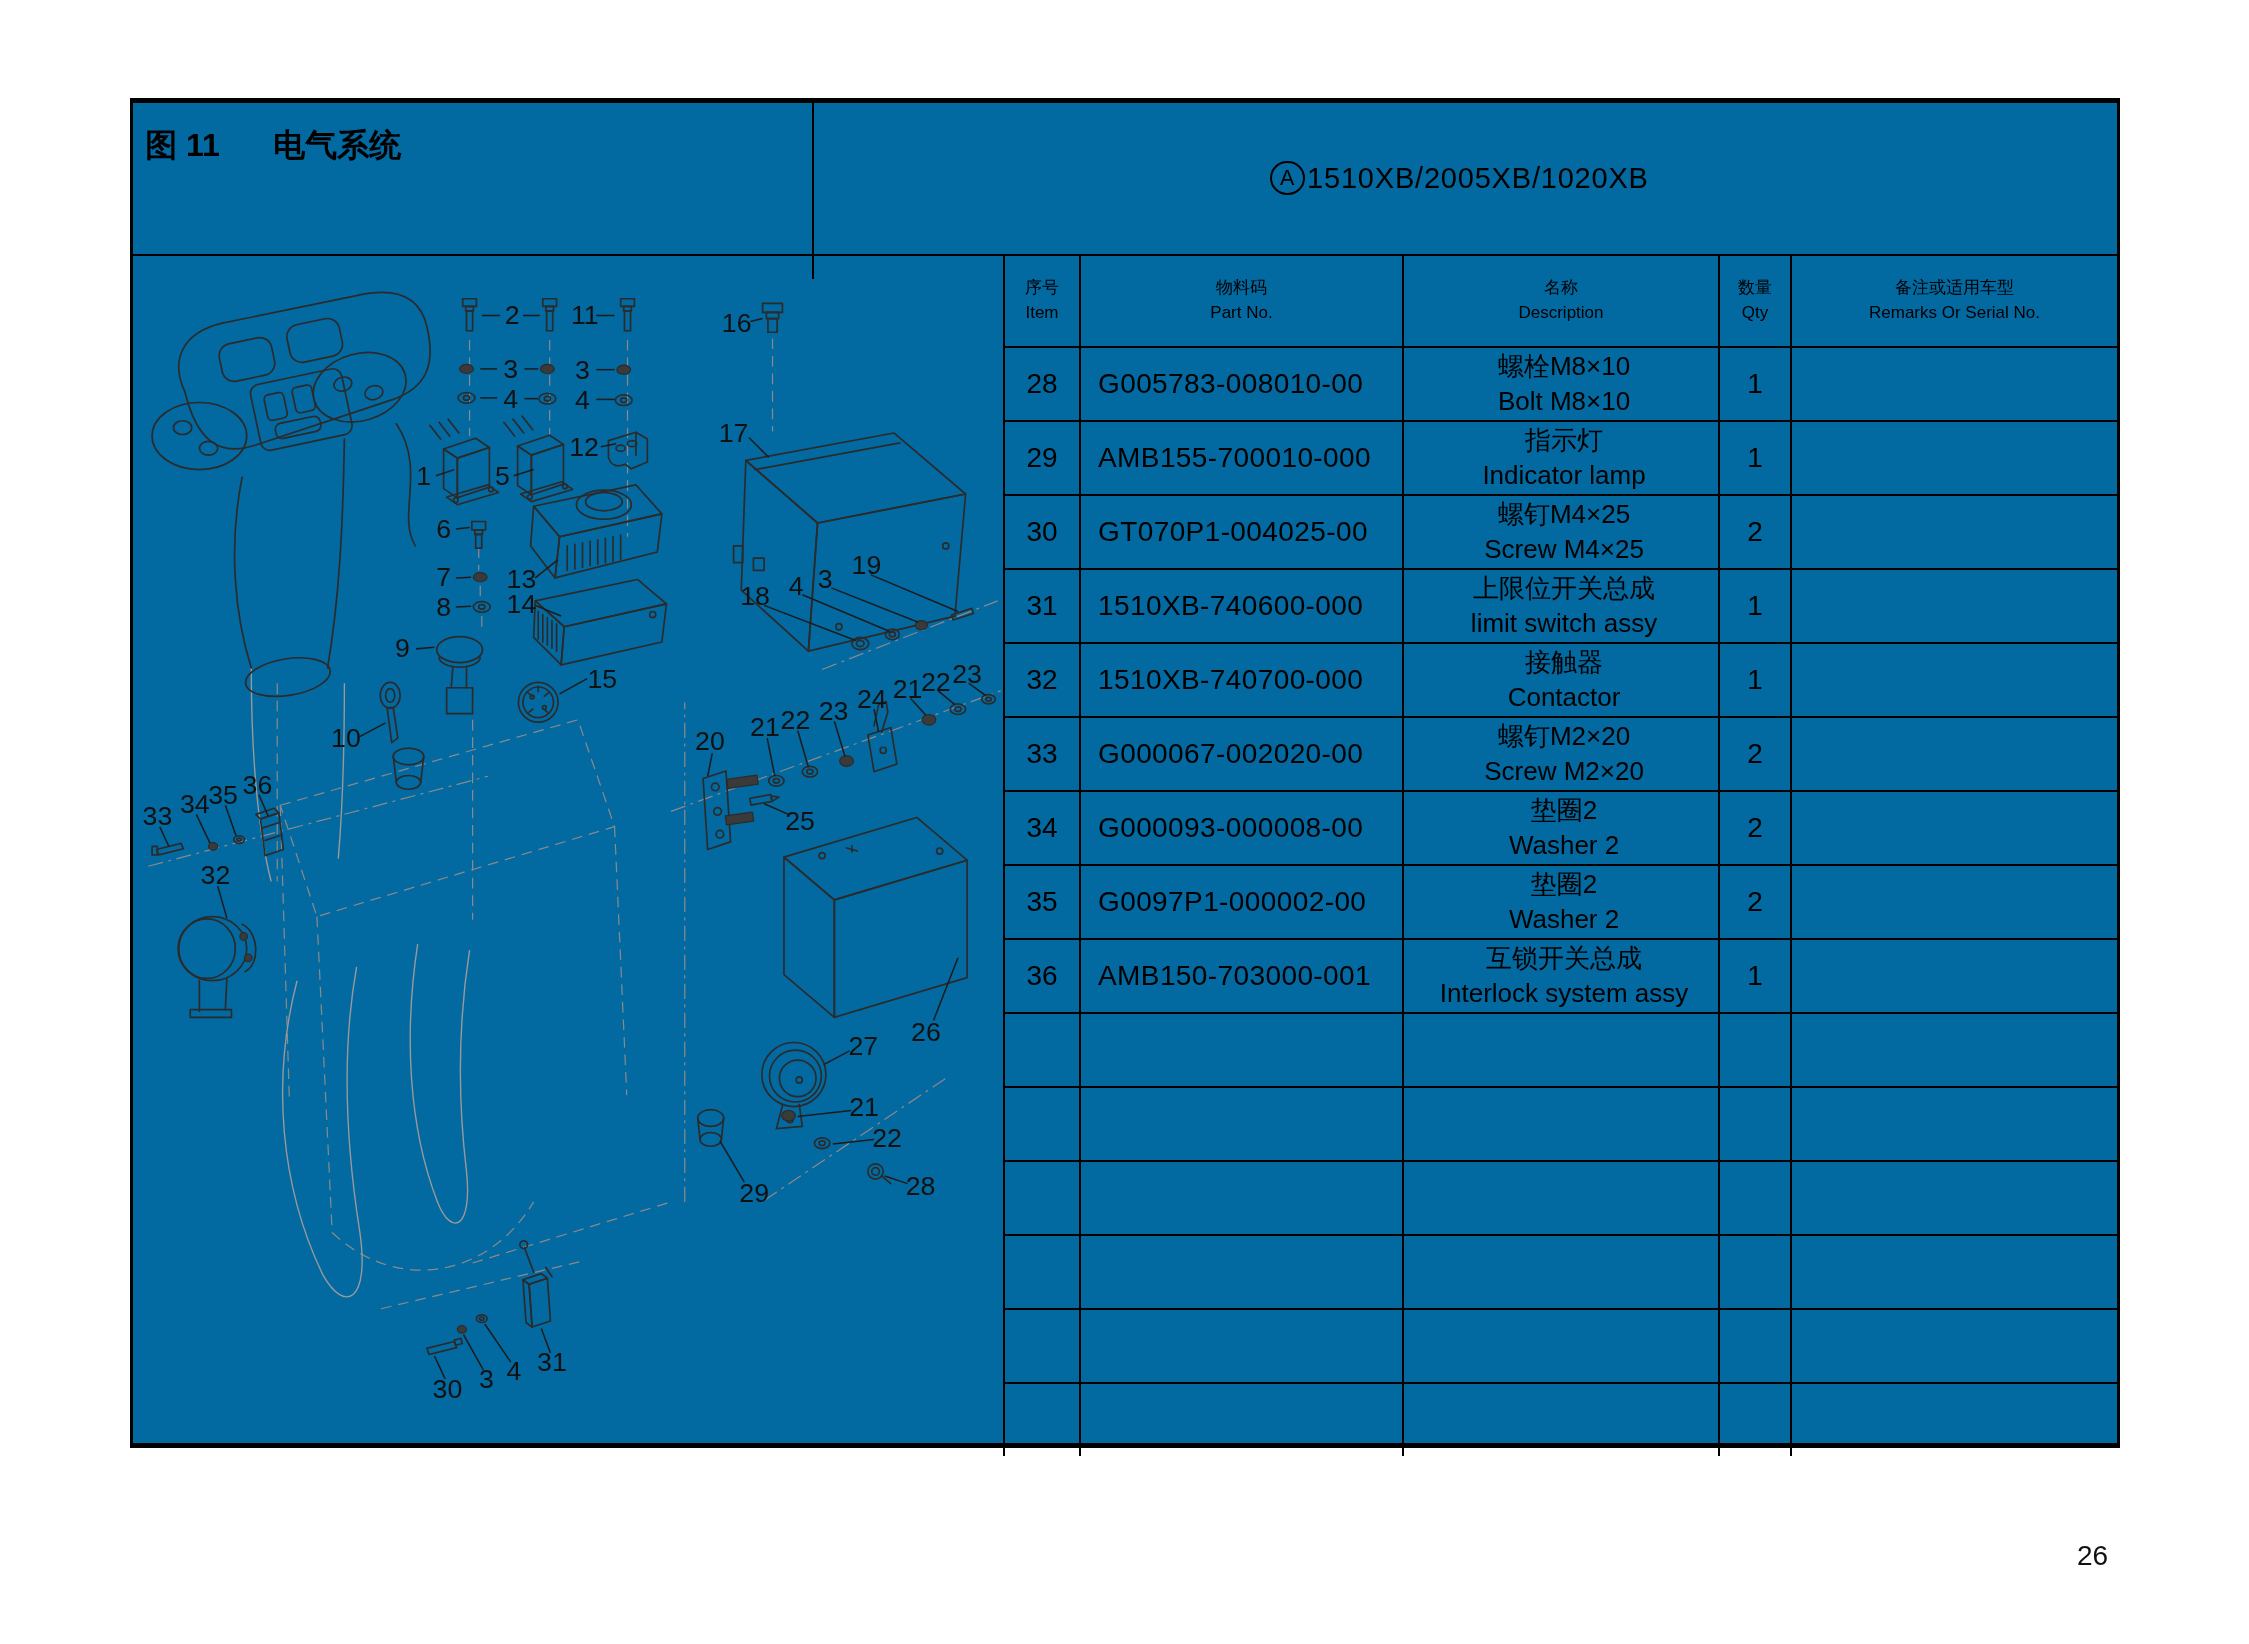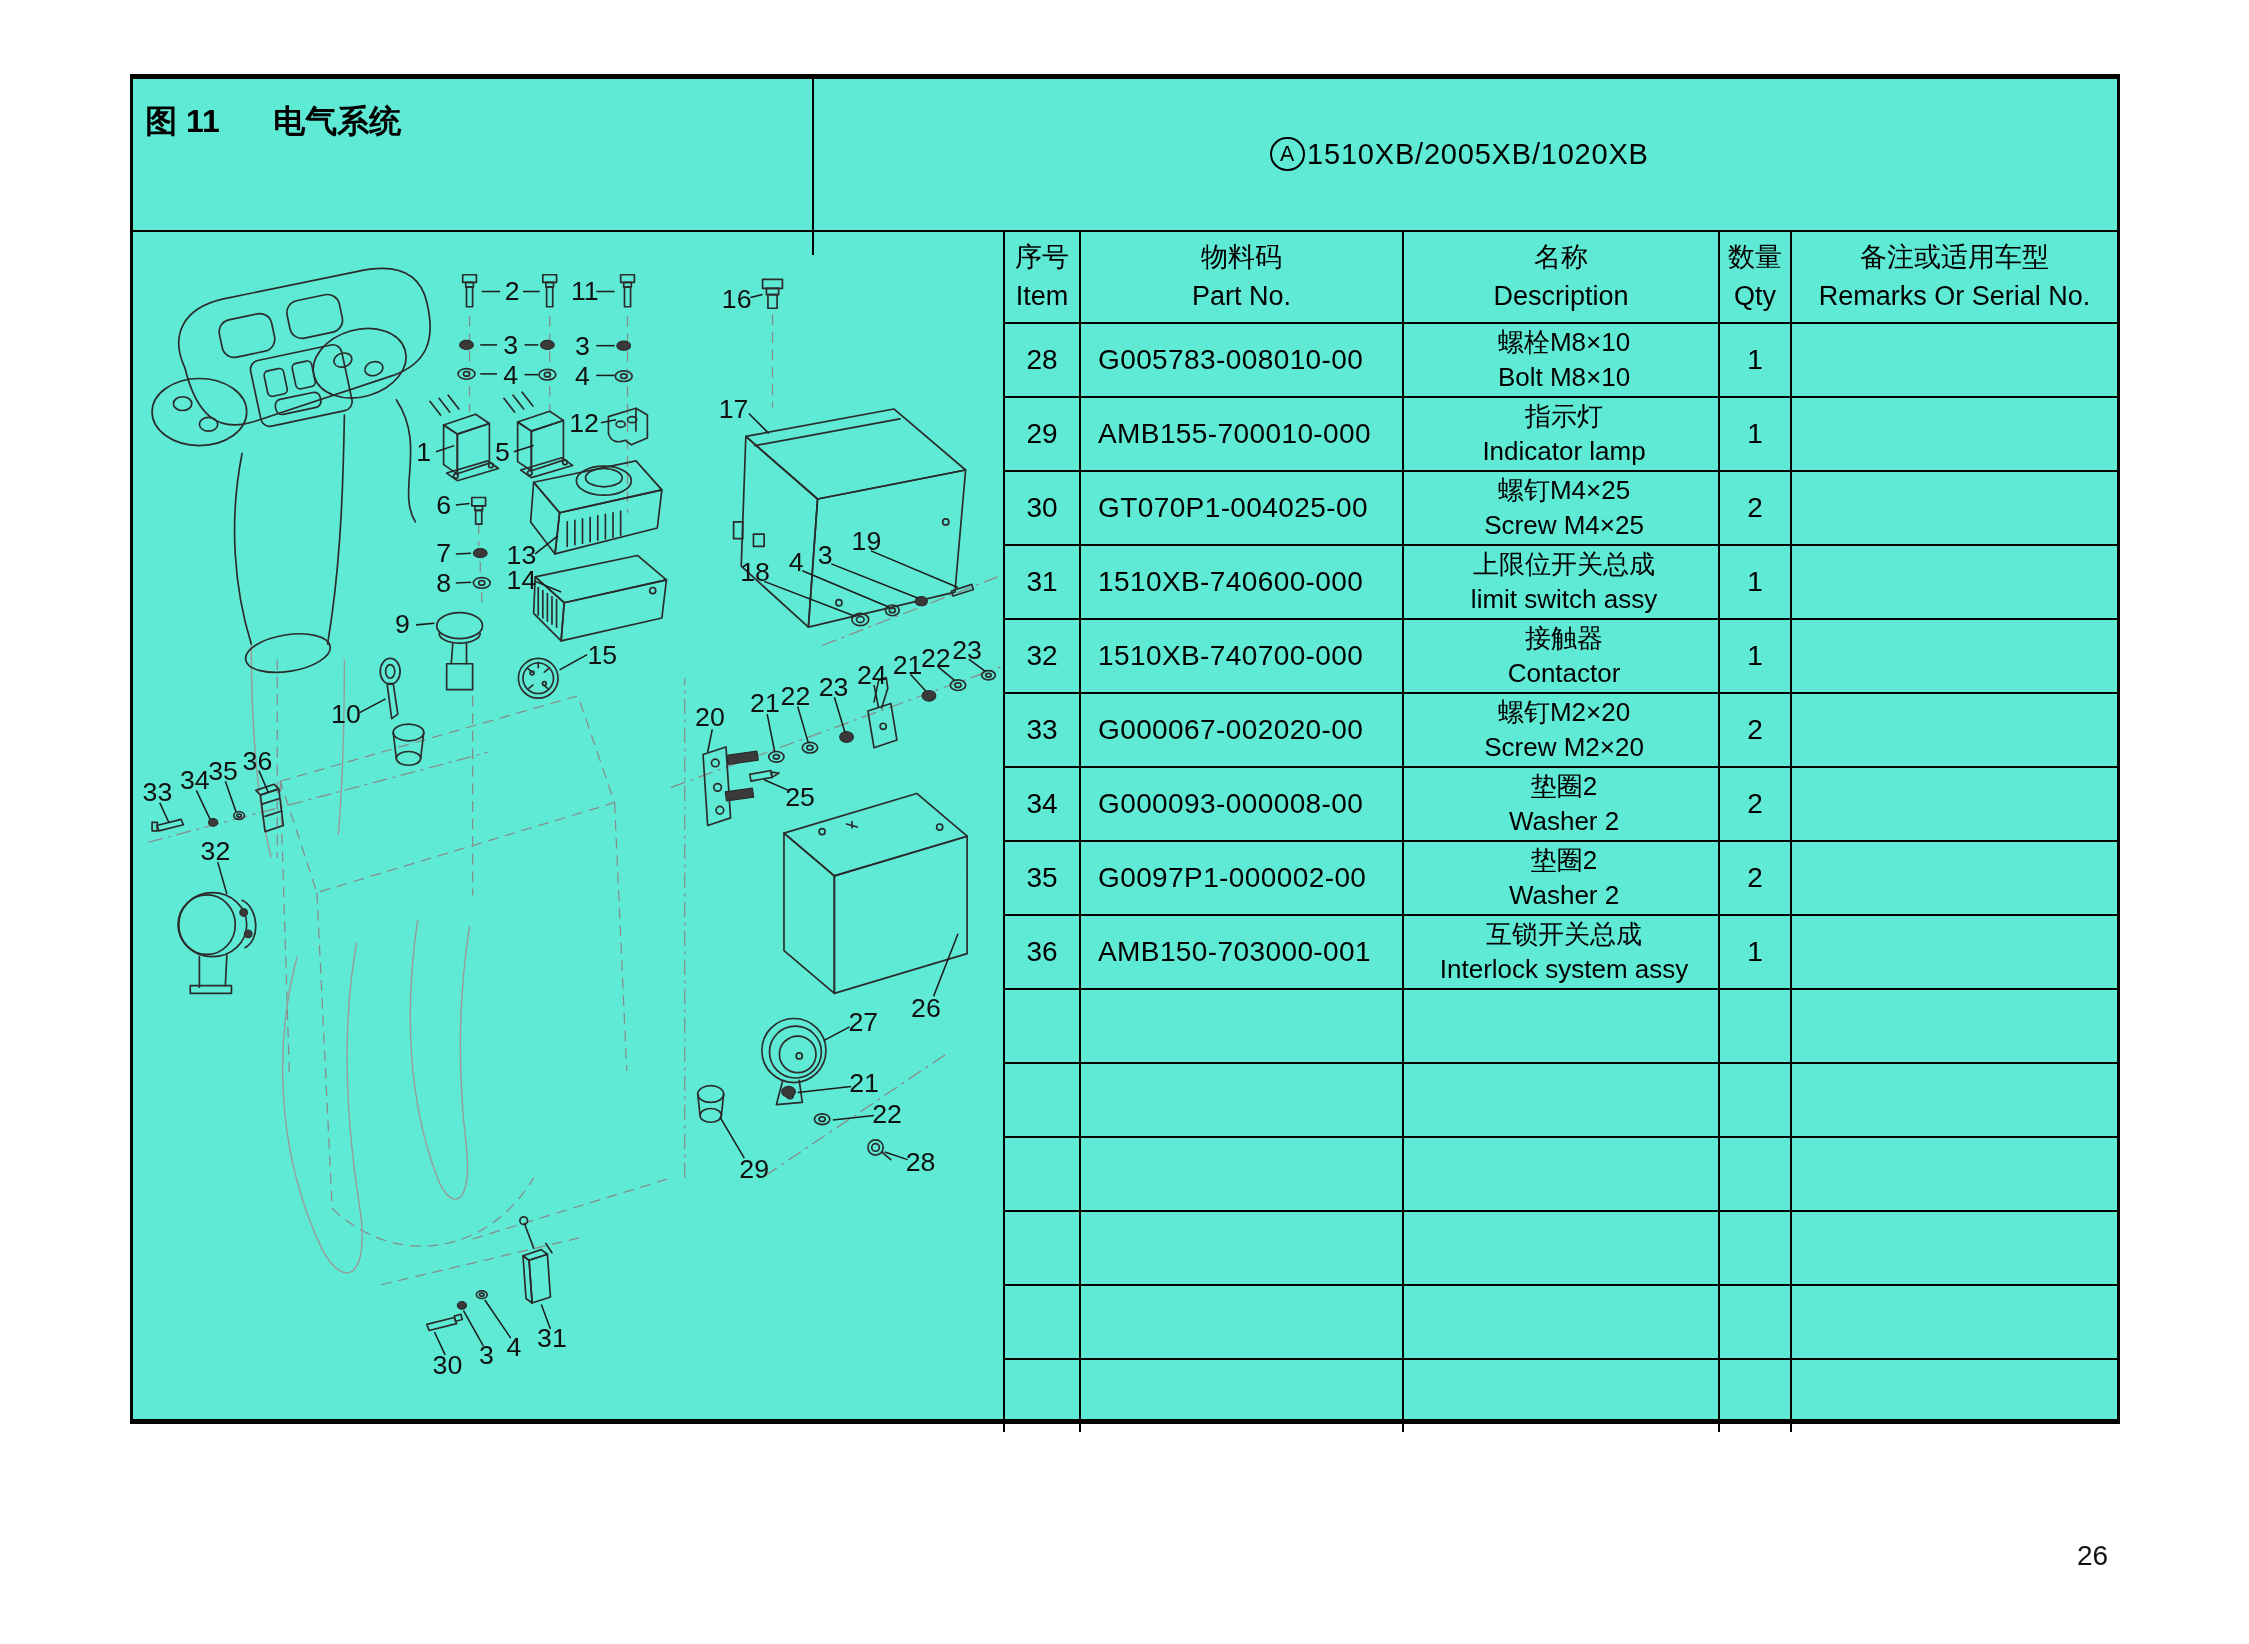"图 11 电气系统" .frame { background: #5eead4 -> #0369a1; top: 74px -> 98px }
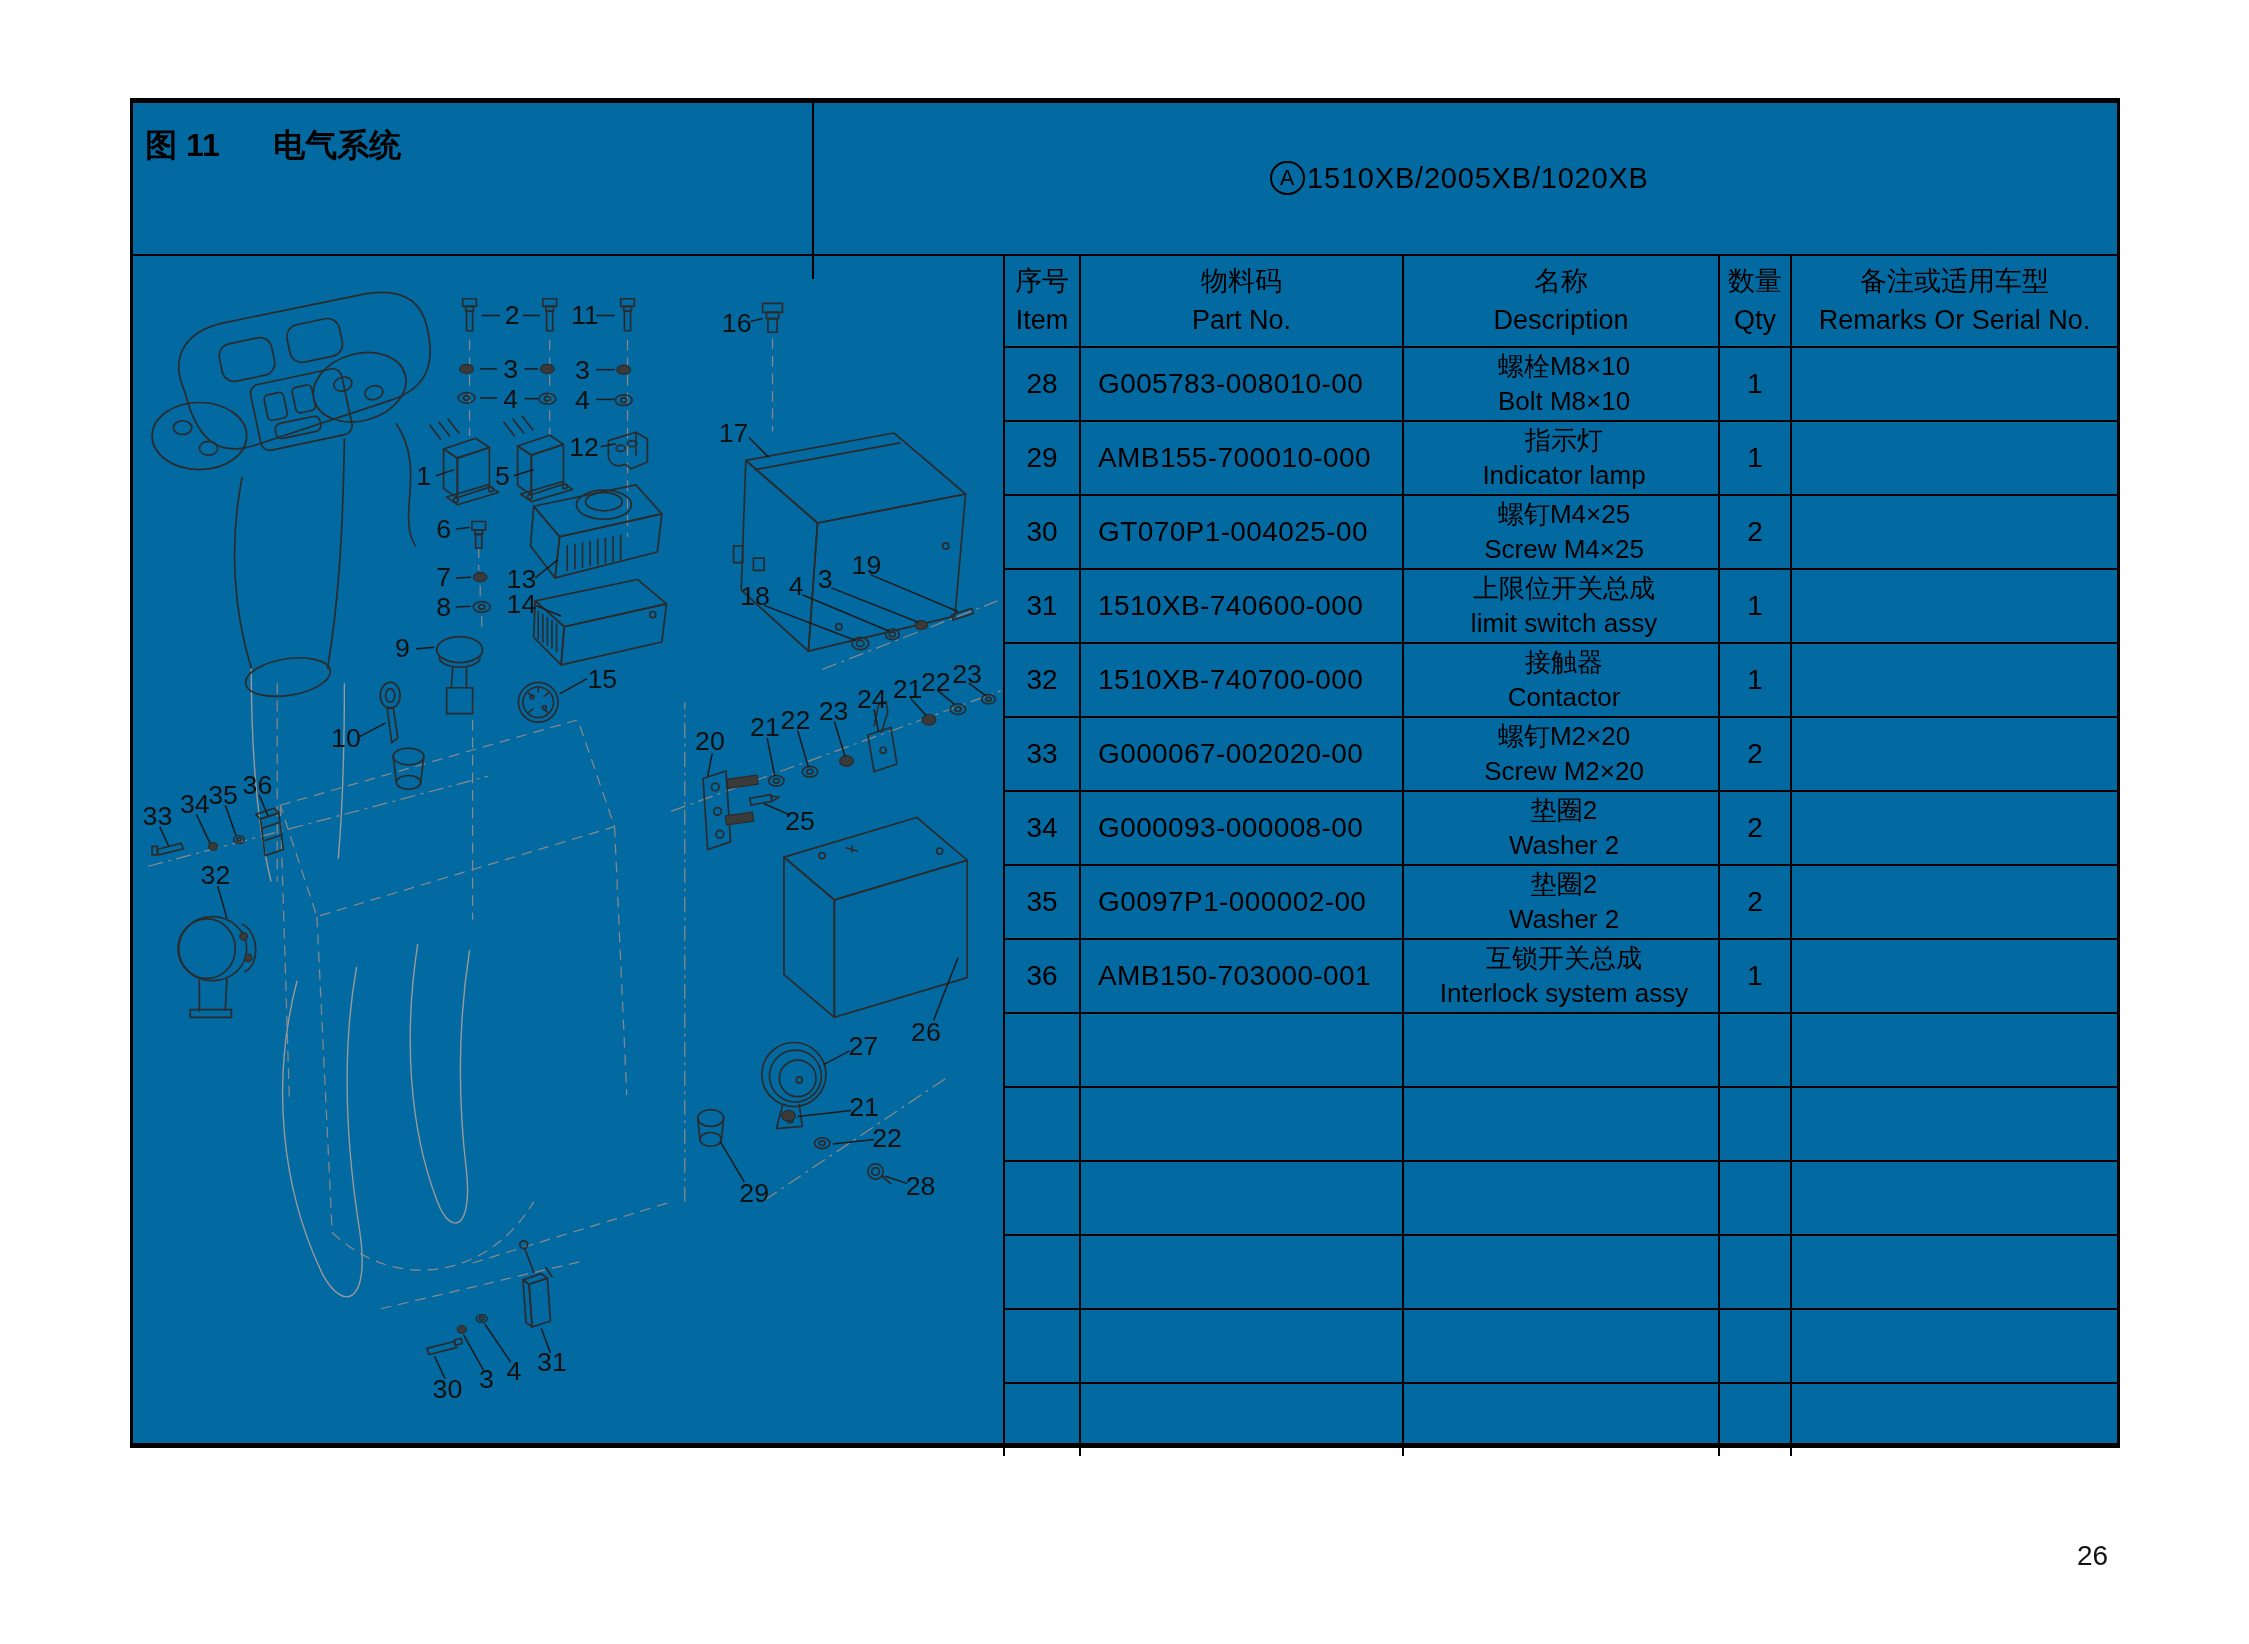"序号" tr.hdr th { font-size: 27px -> 17px }
